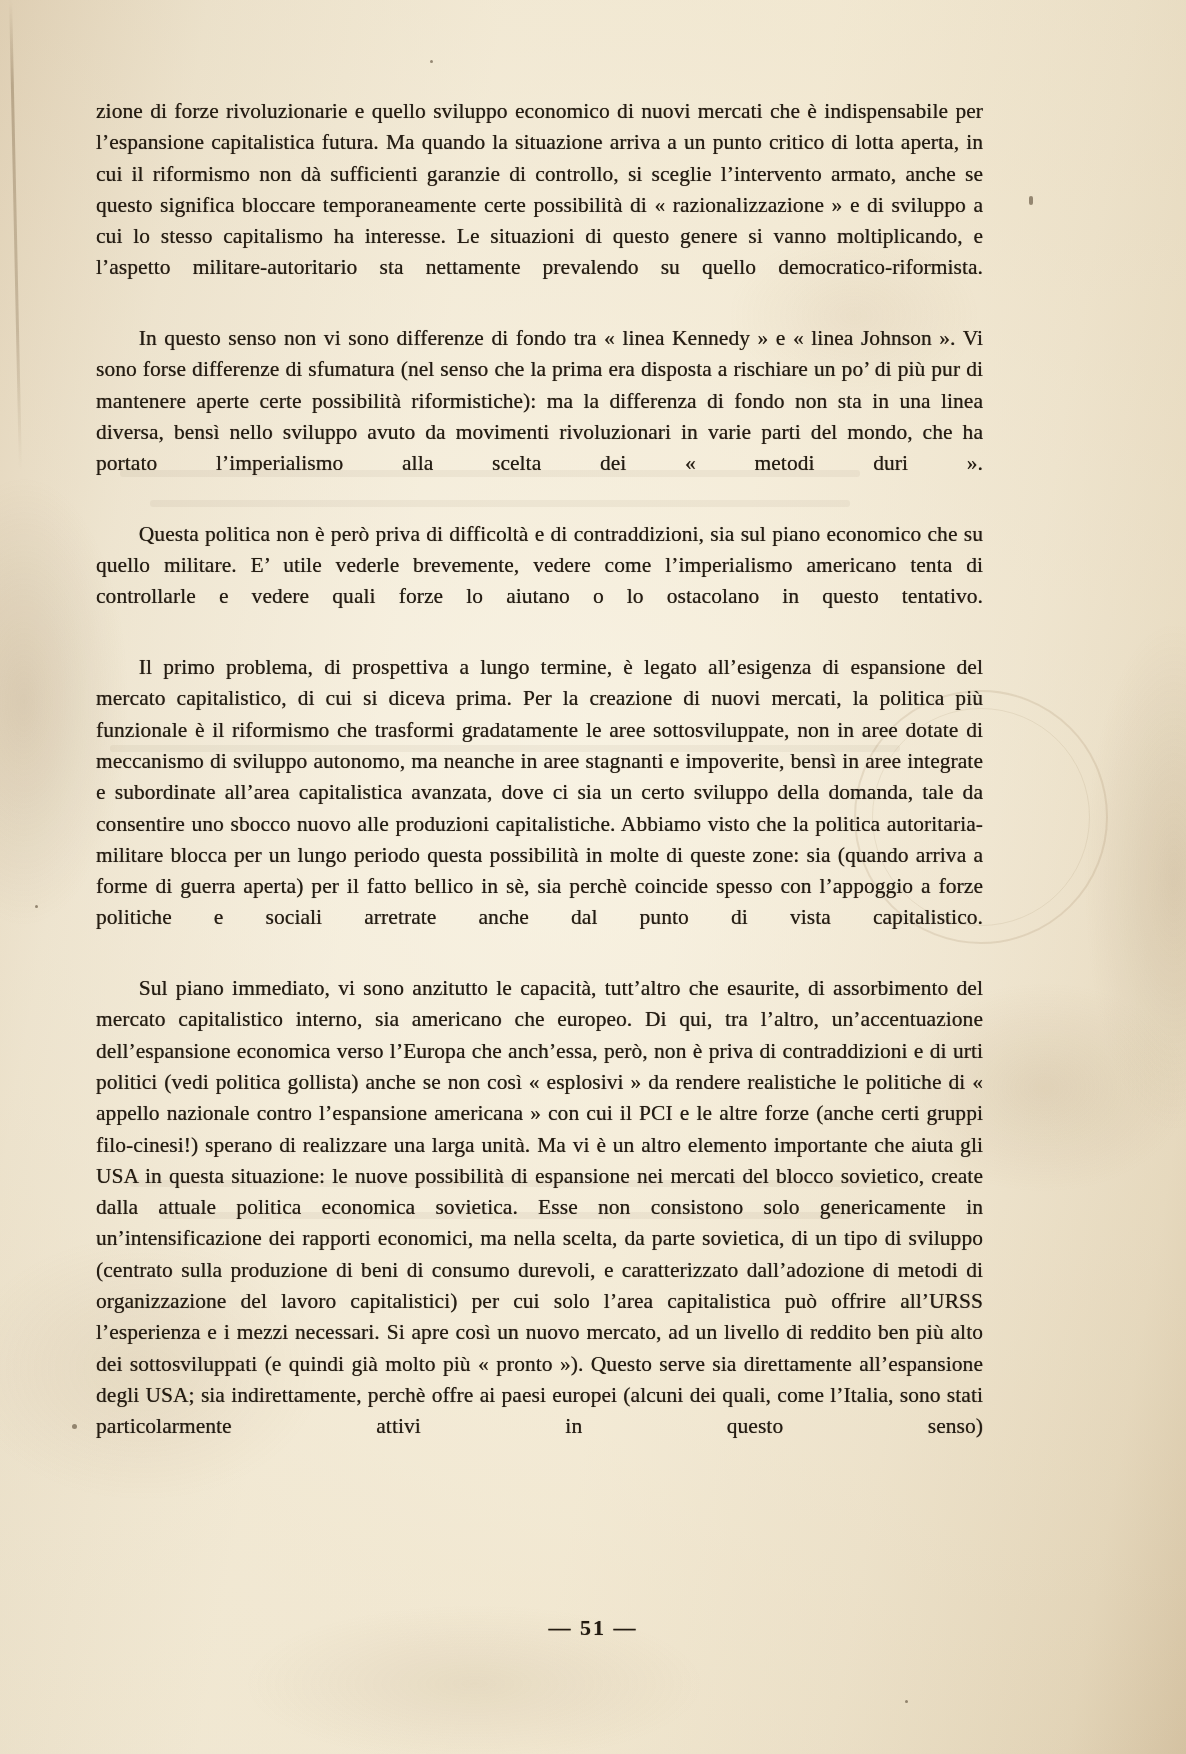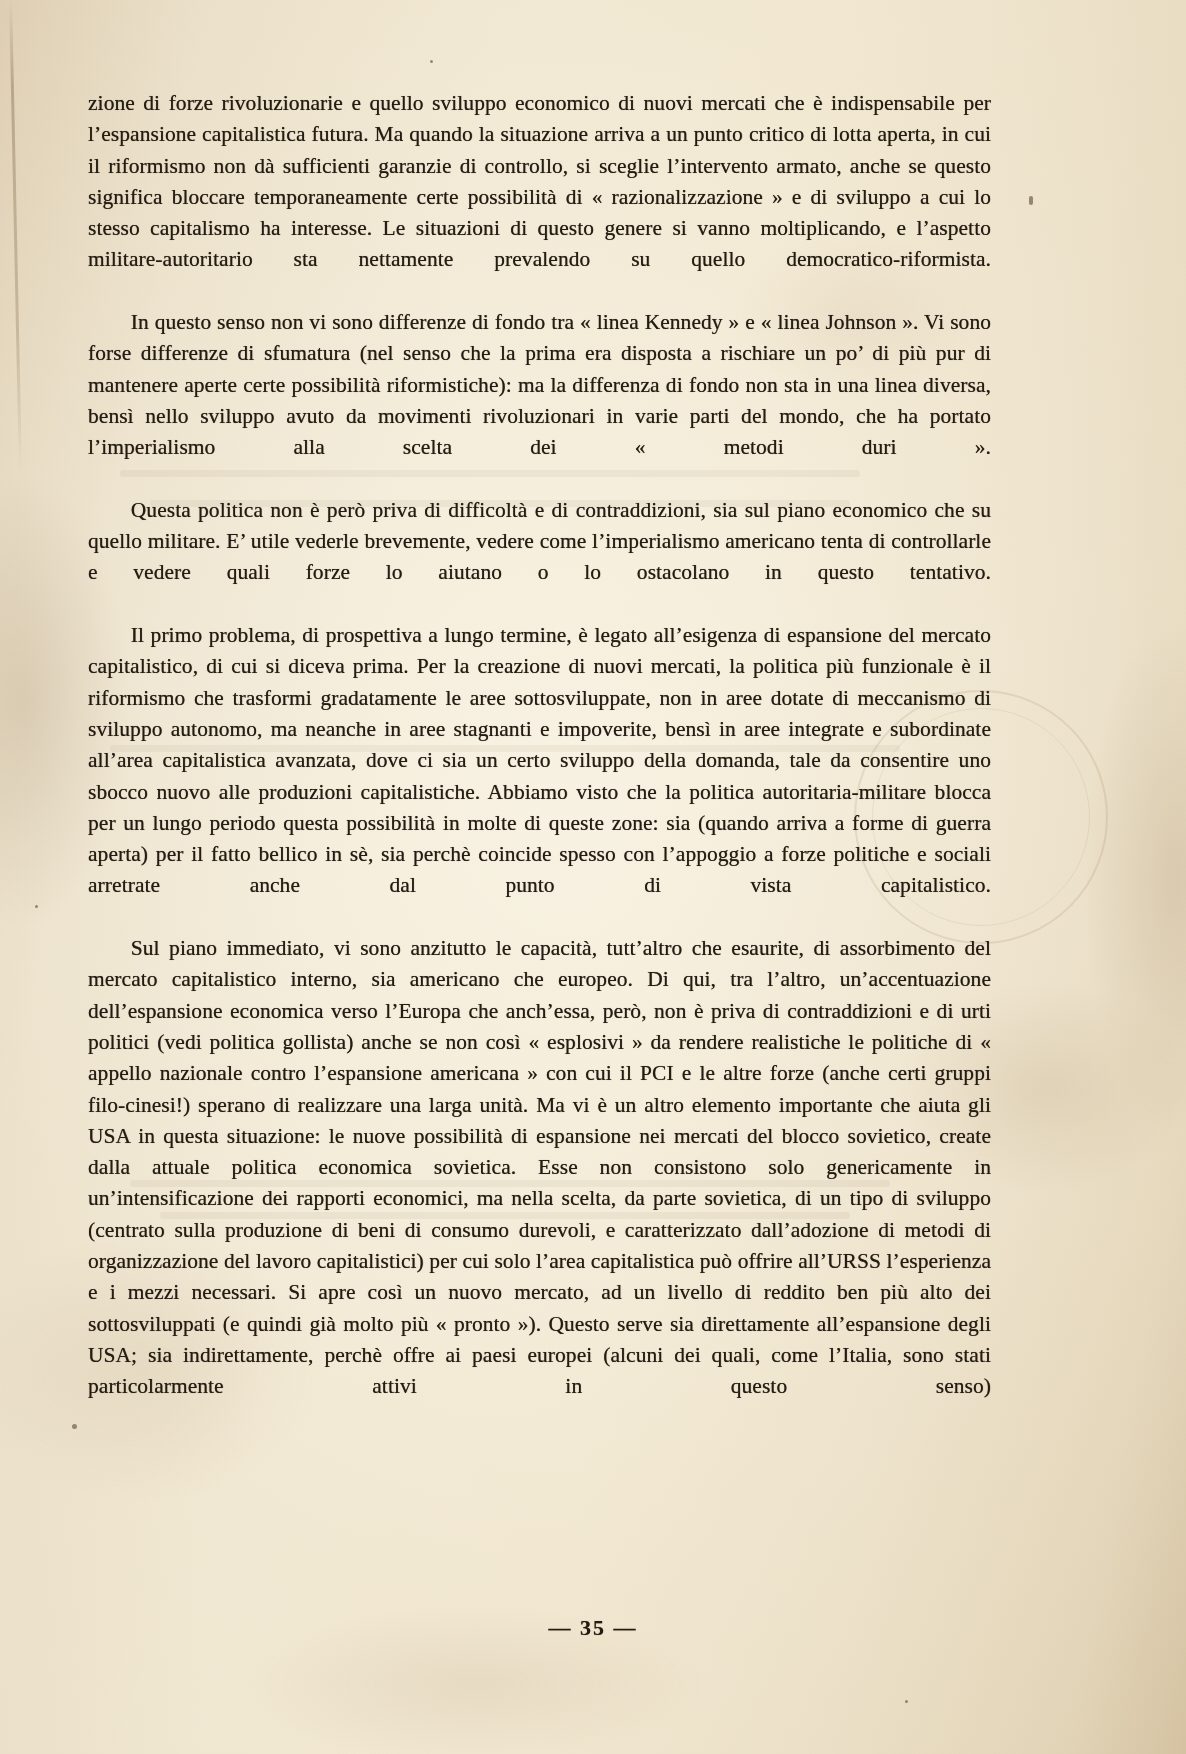"zione di forze rivoluzionarie e" .text-block p { margin: 0 -> 8px }
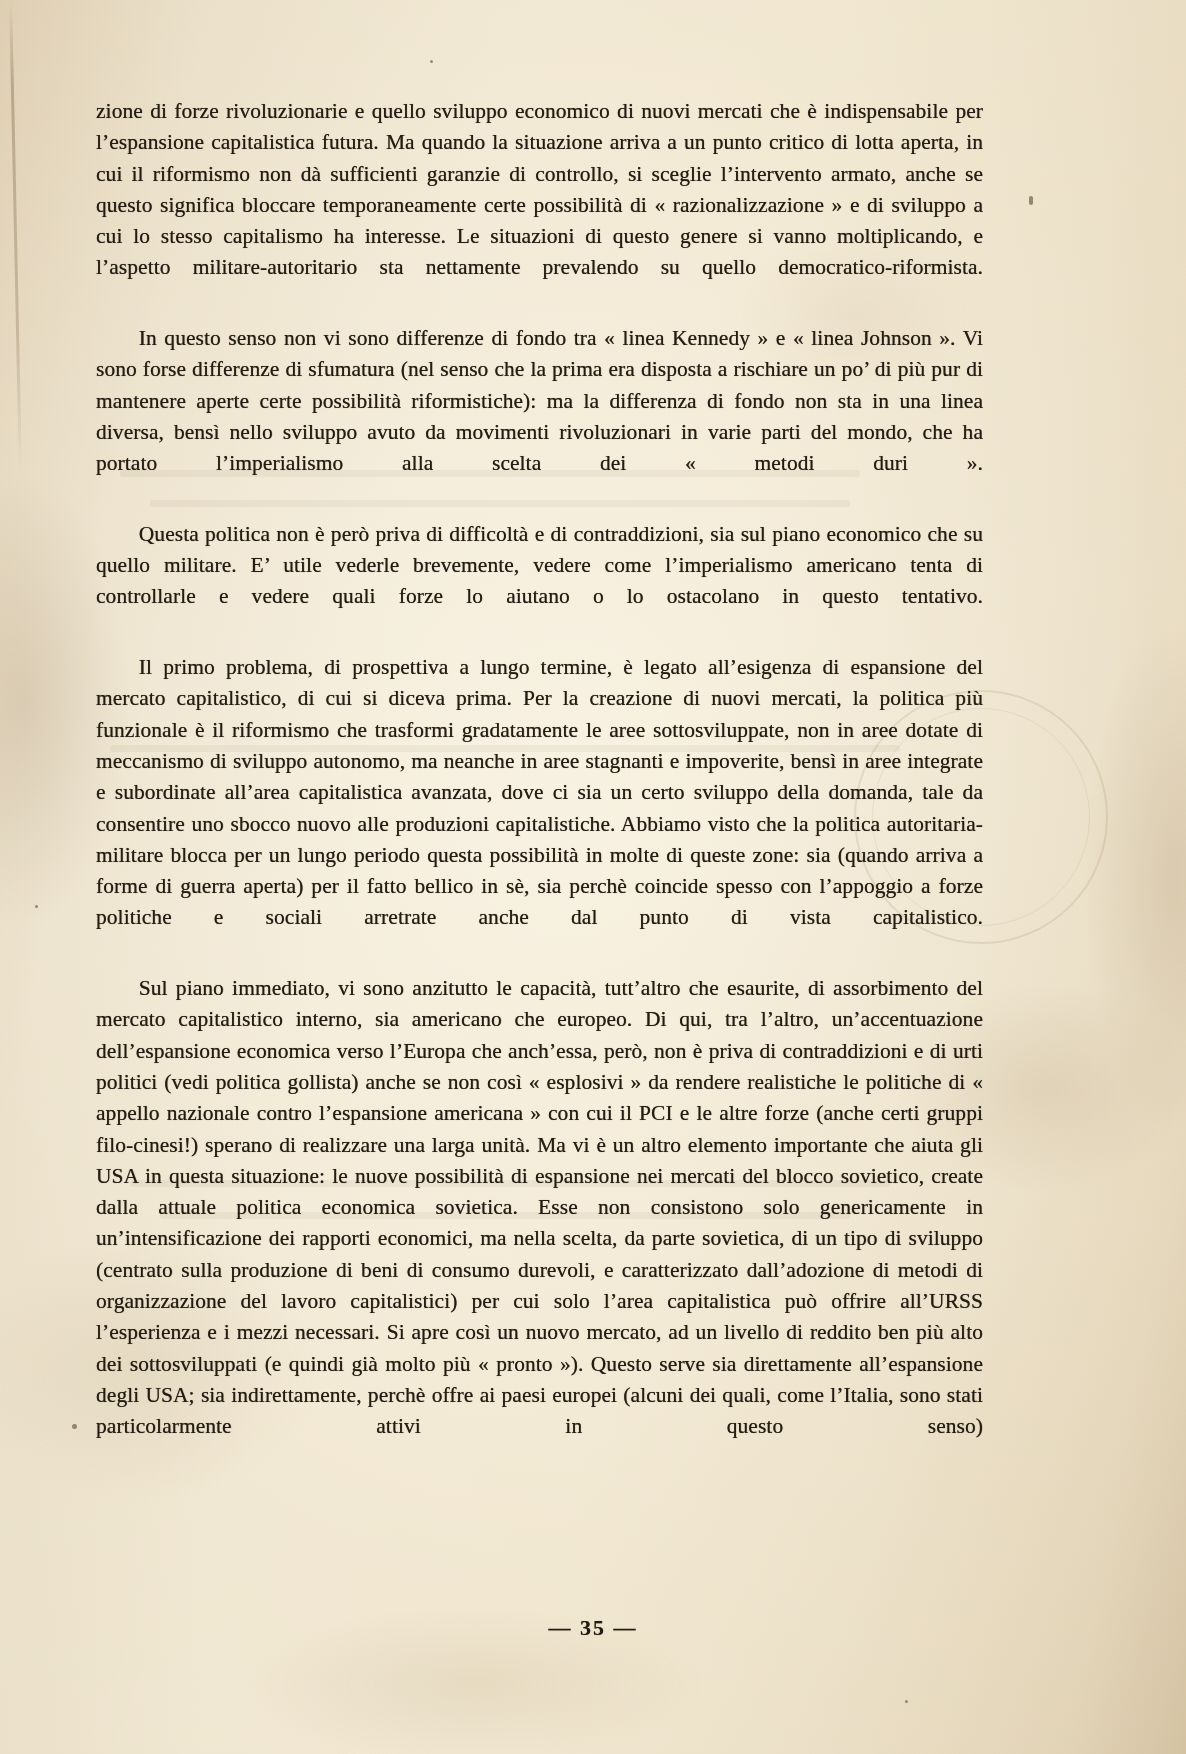"— 35 —" div.page-number { text: 35 -> 51 }
